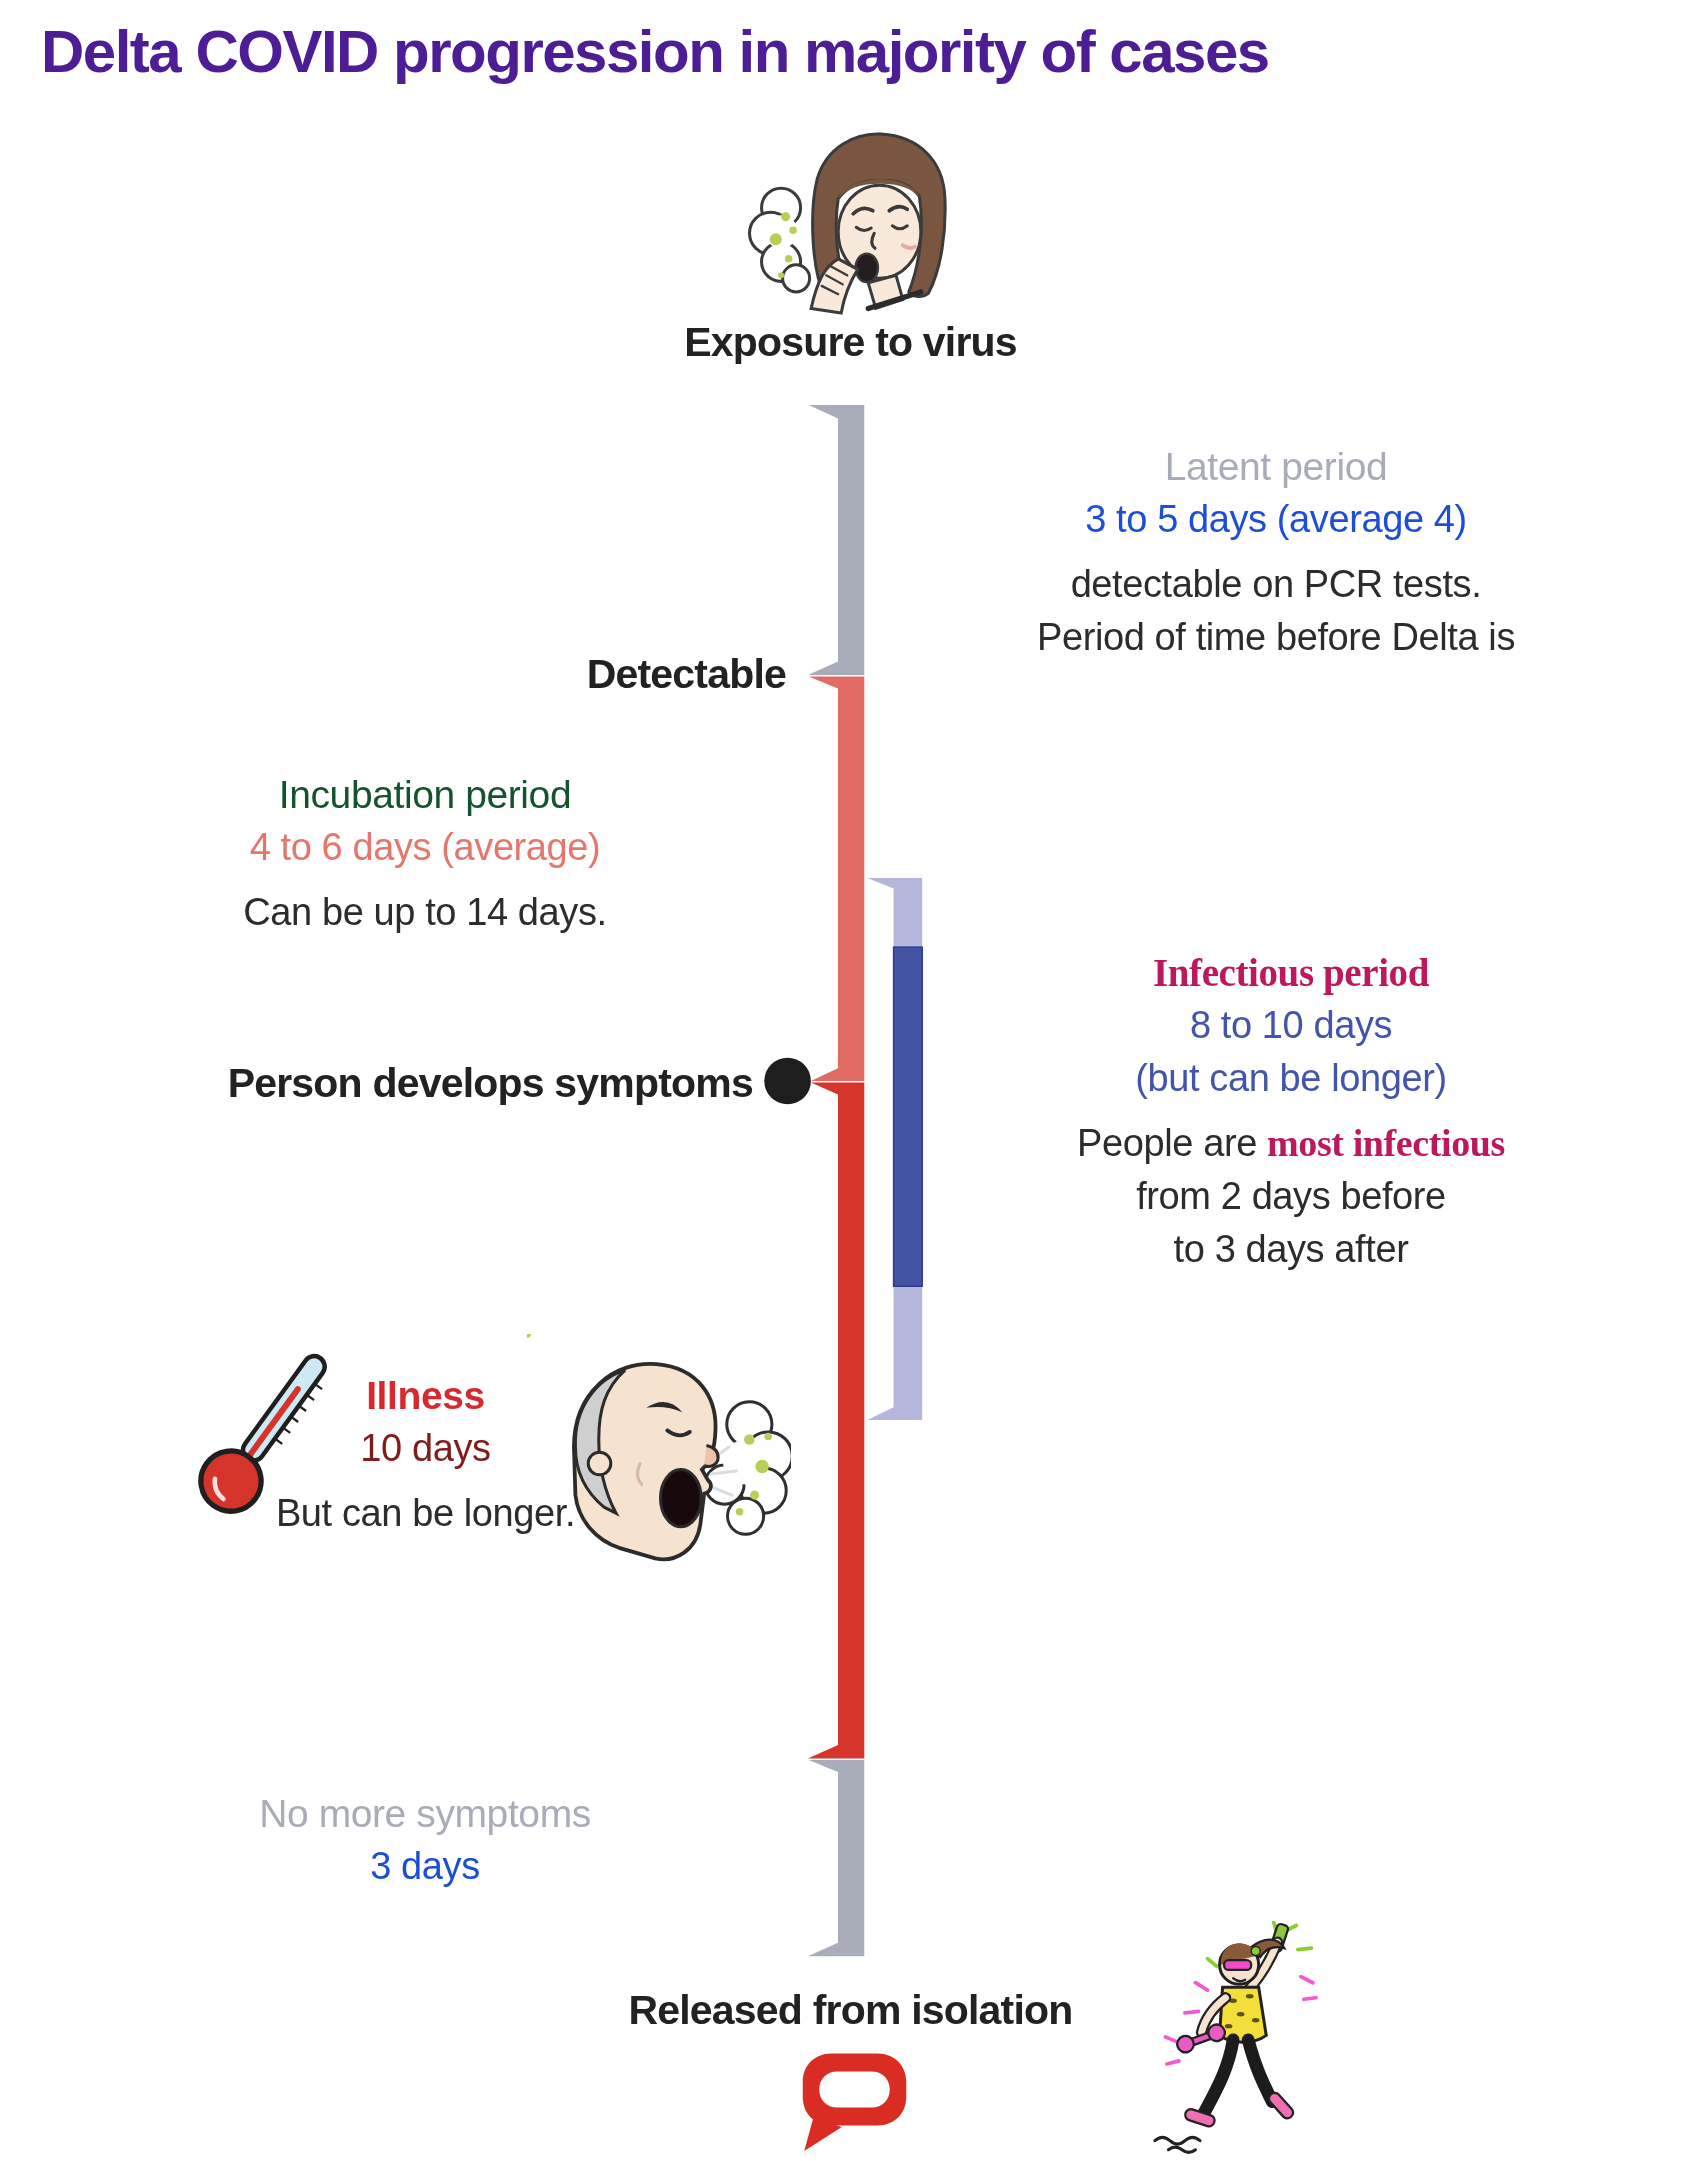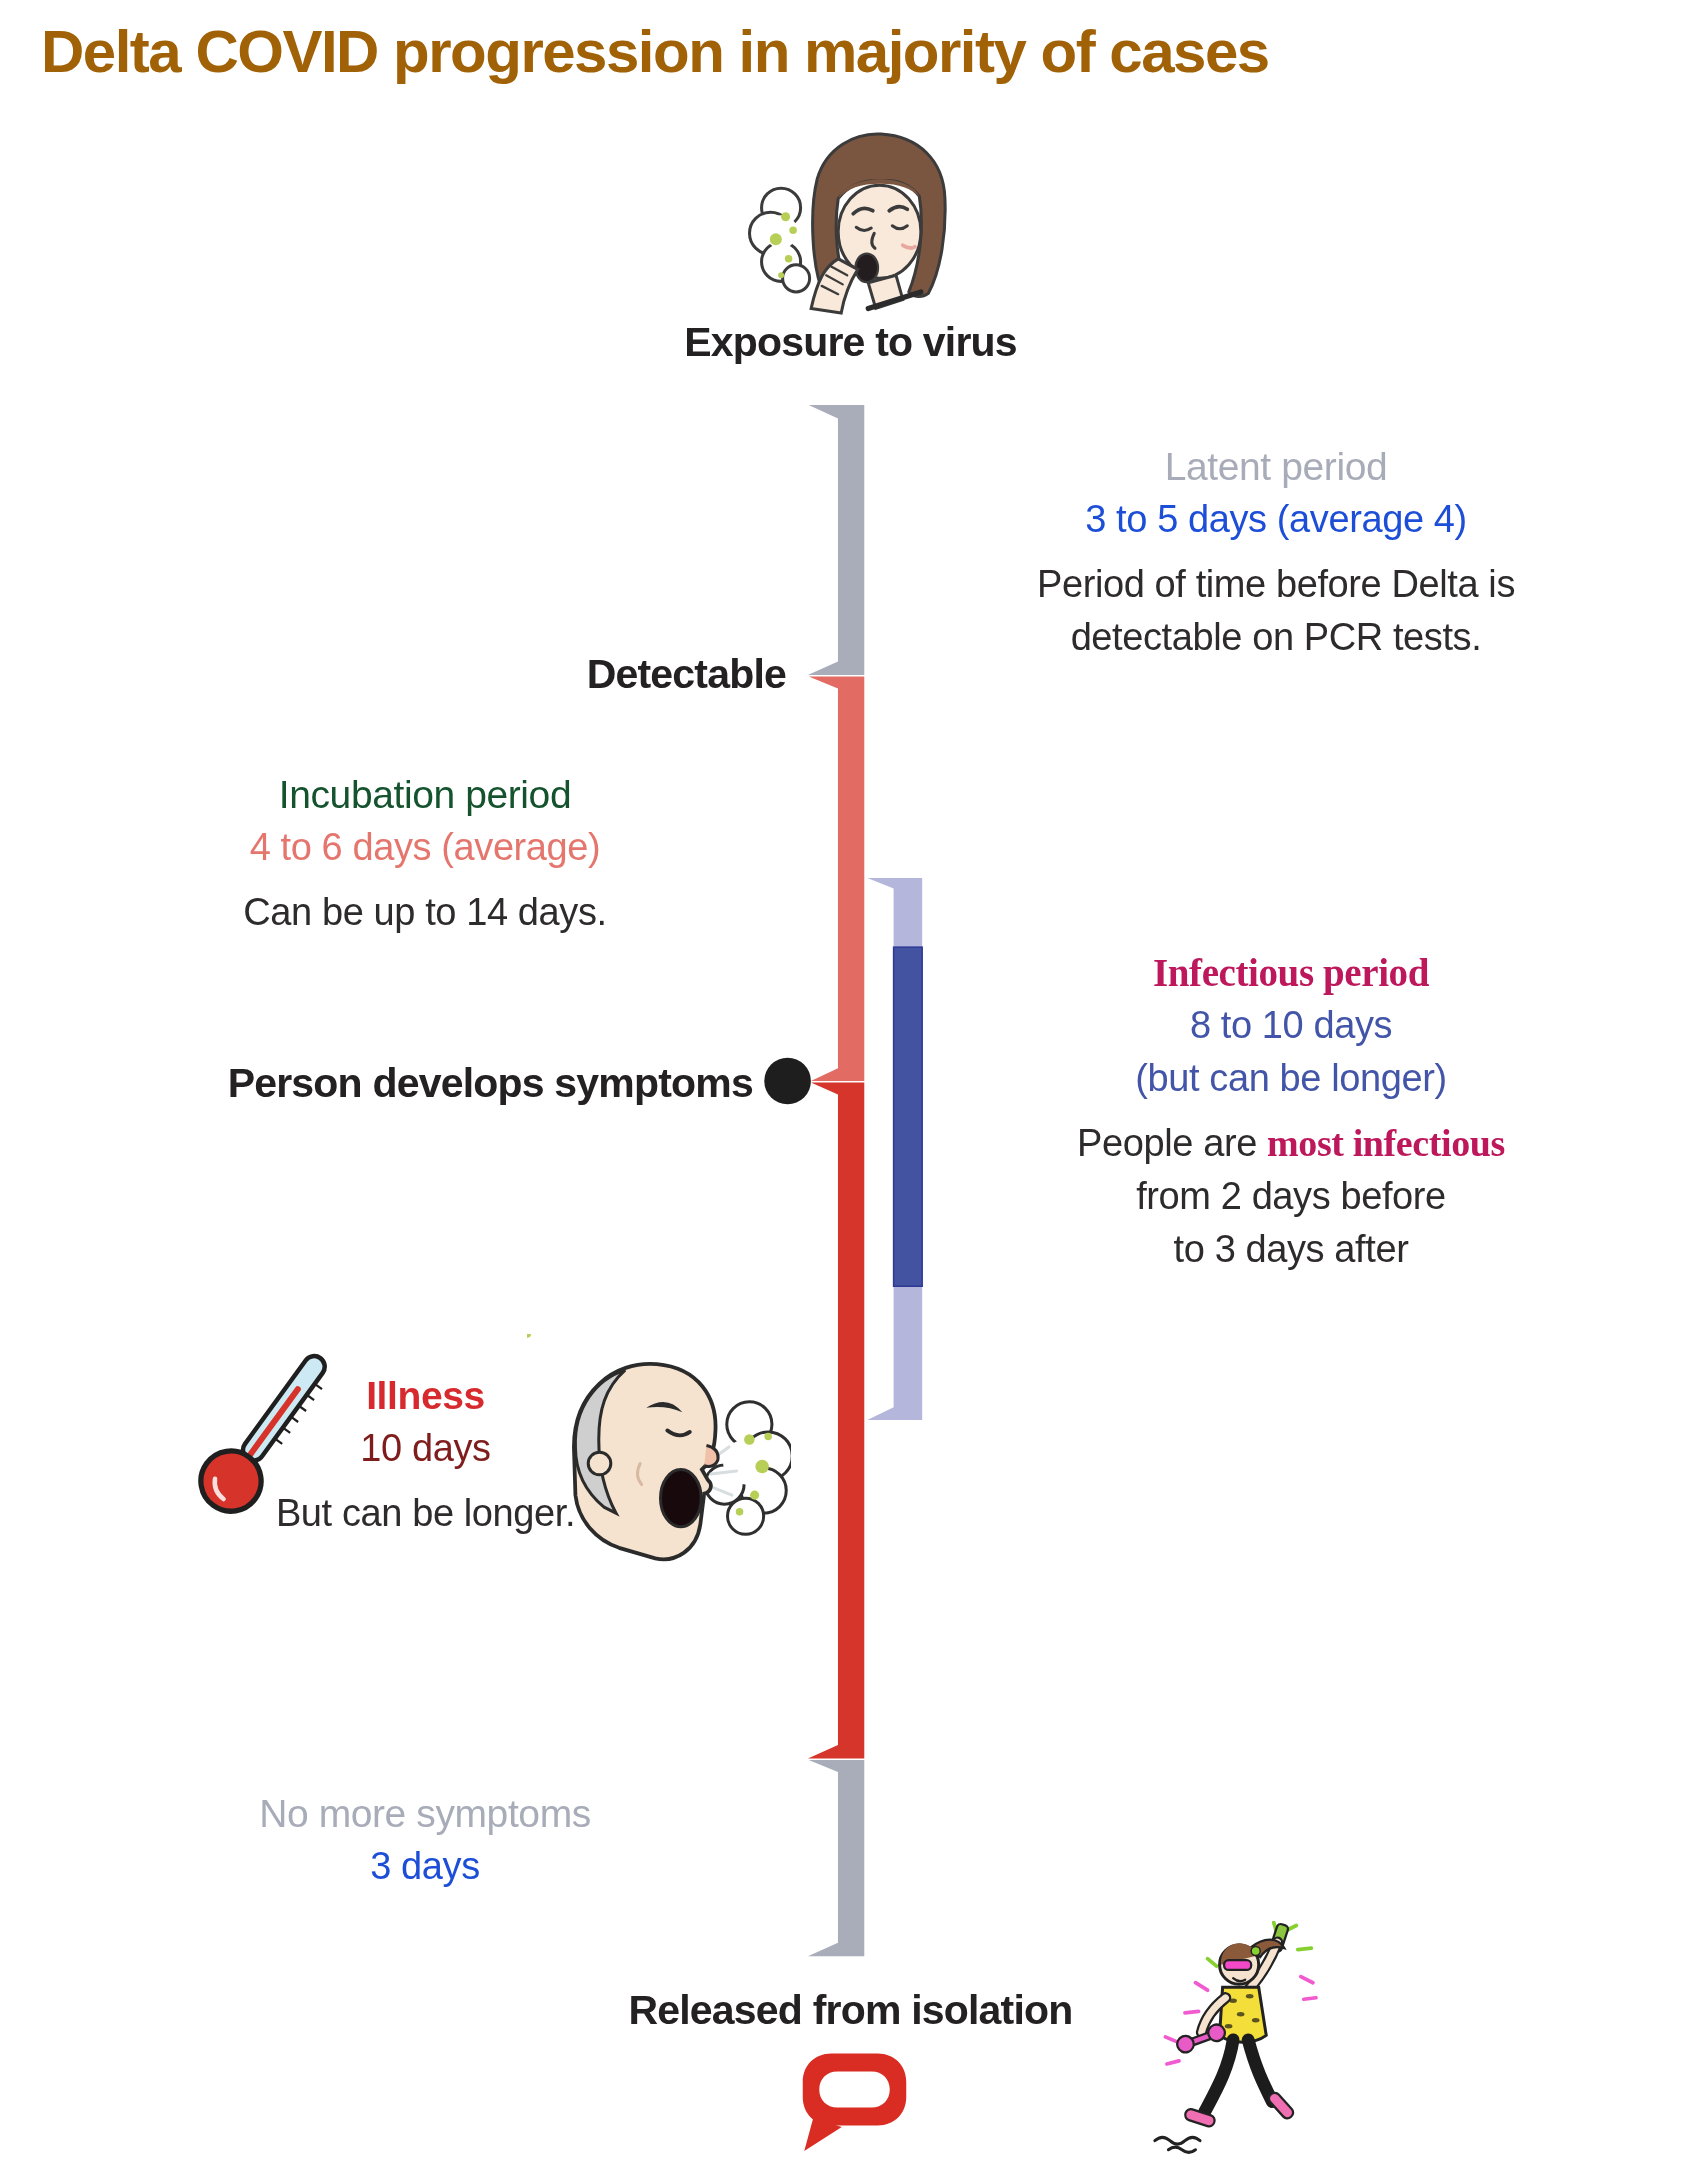"Delta COVID progression in majority" h1.title { color: #a16207 -> #4c1d95 }
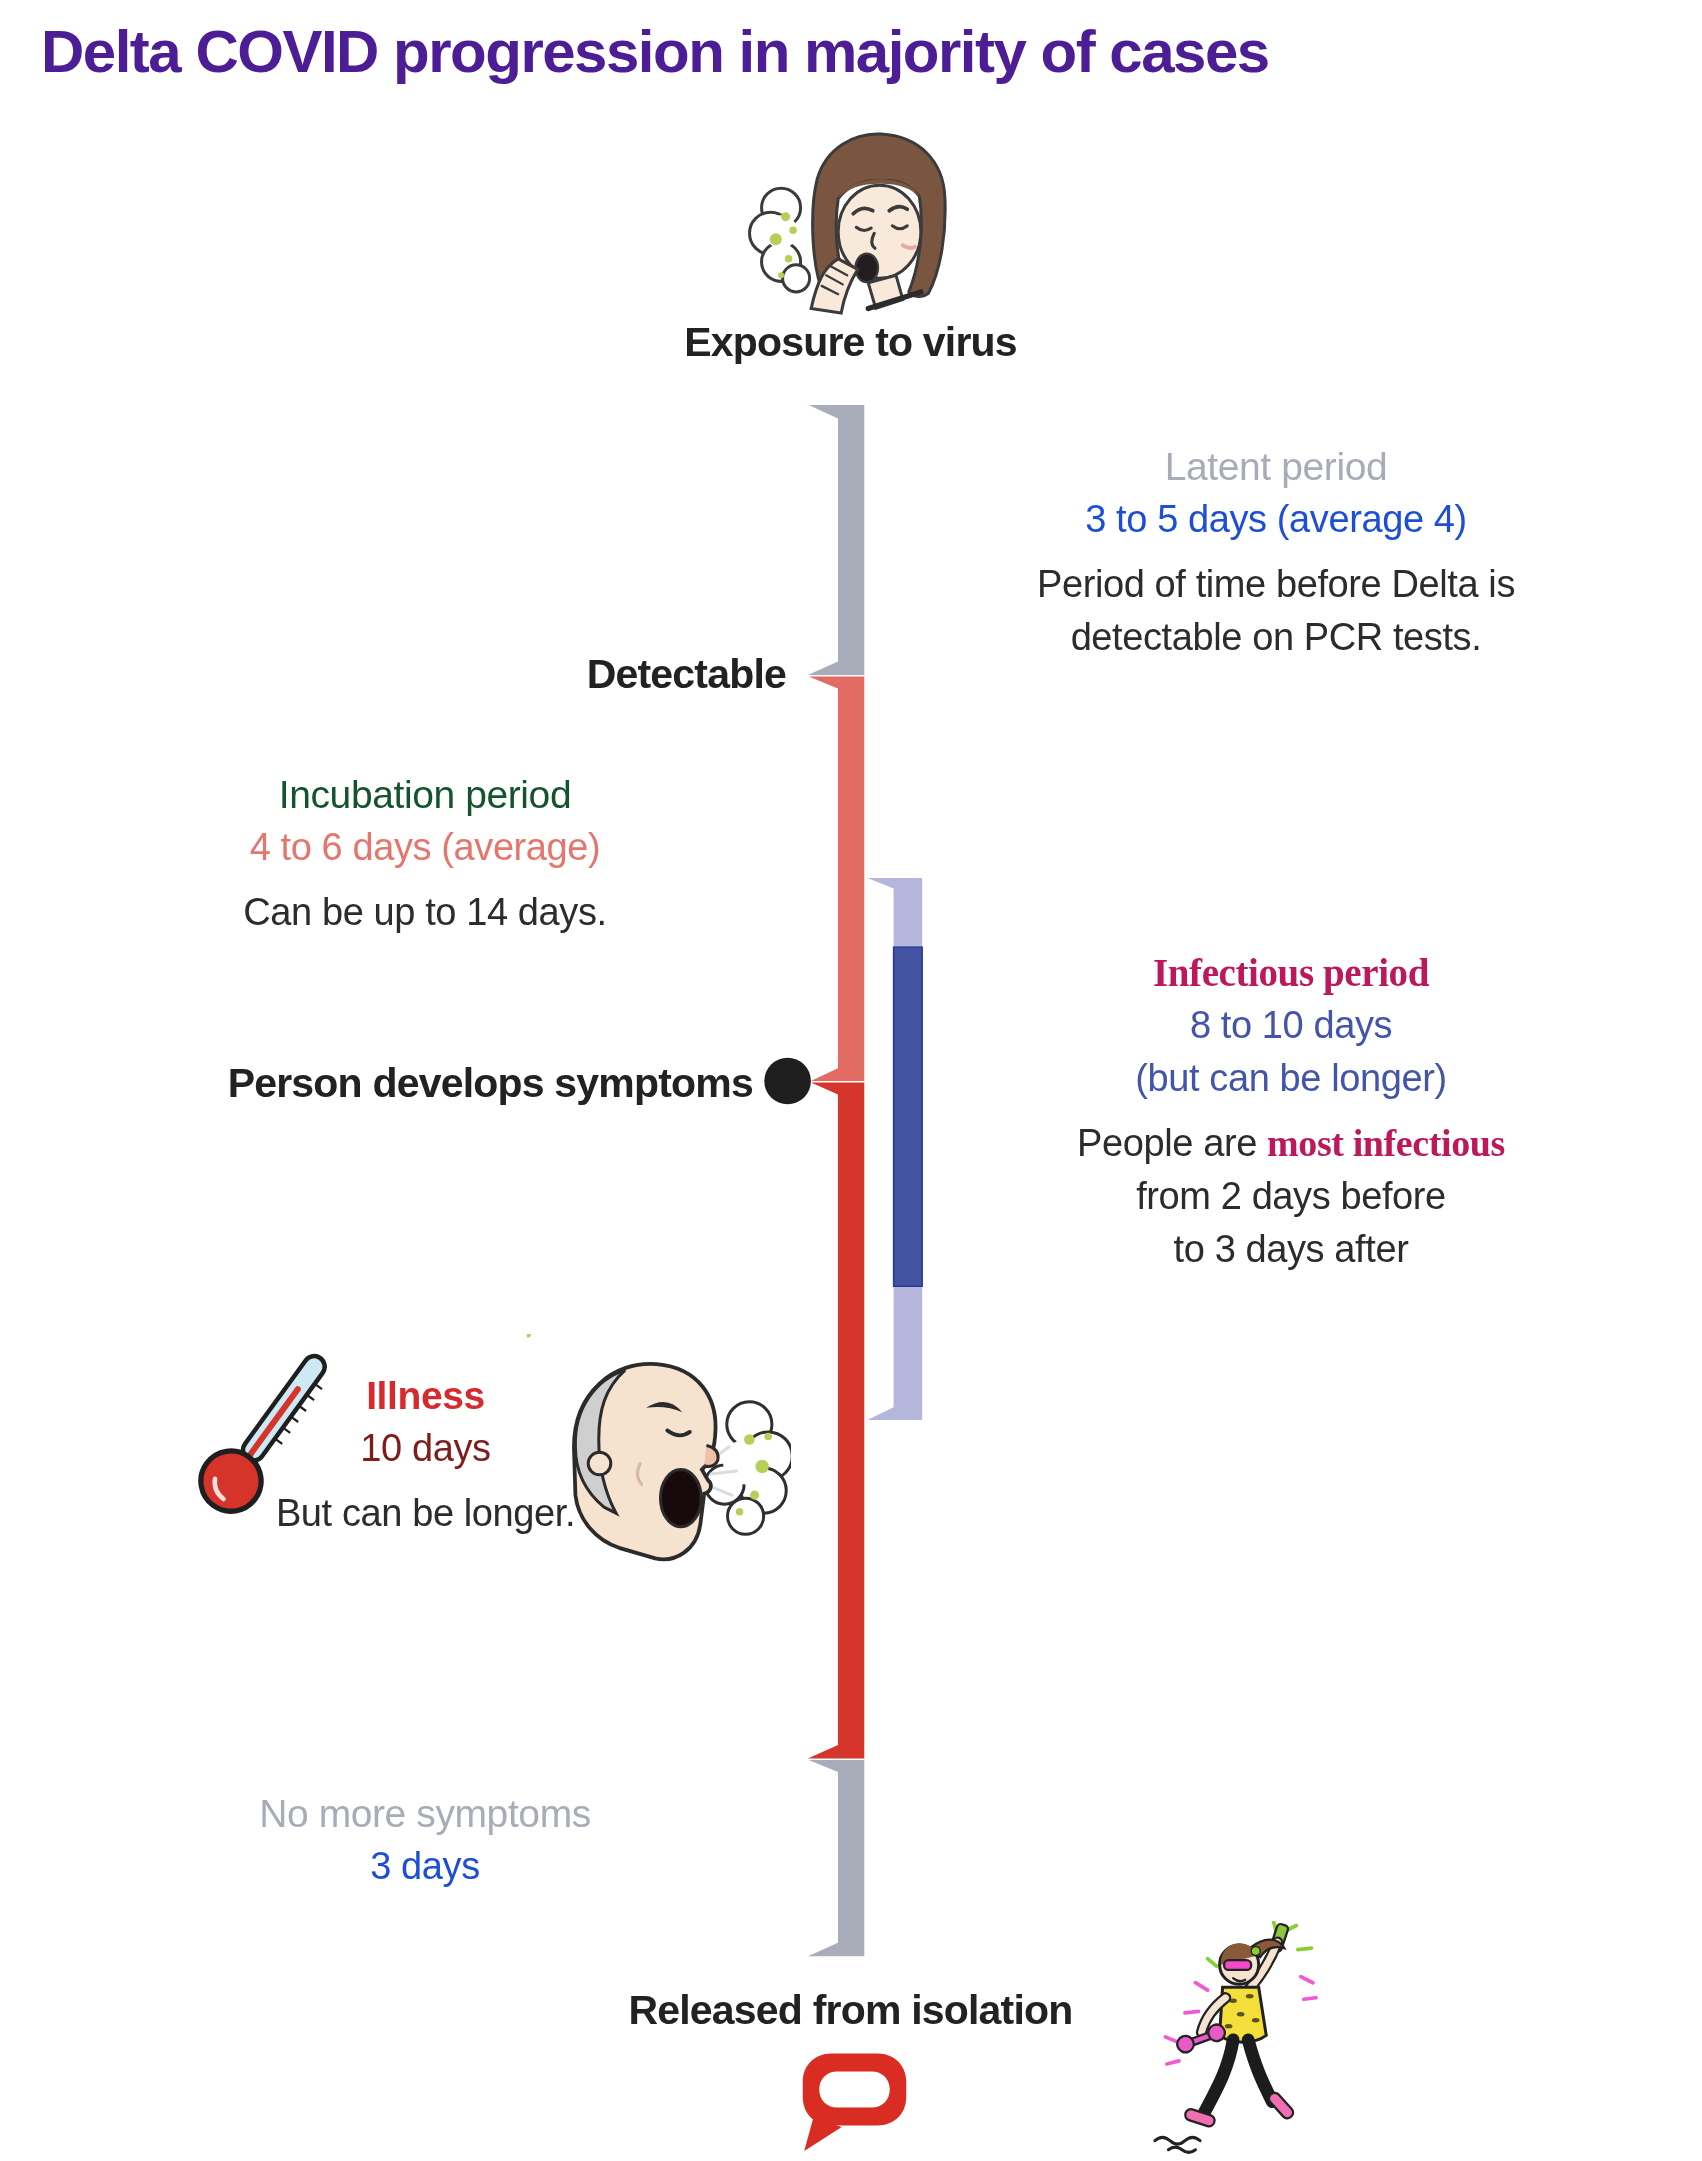"Period of time before Delta" div.t-dark { order: before "detectable on PCR tests." -> after "detectable on PCR tests." }
